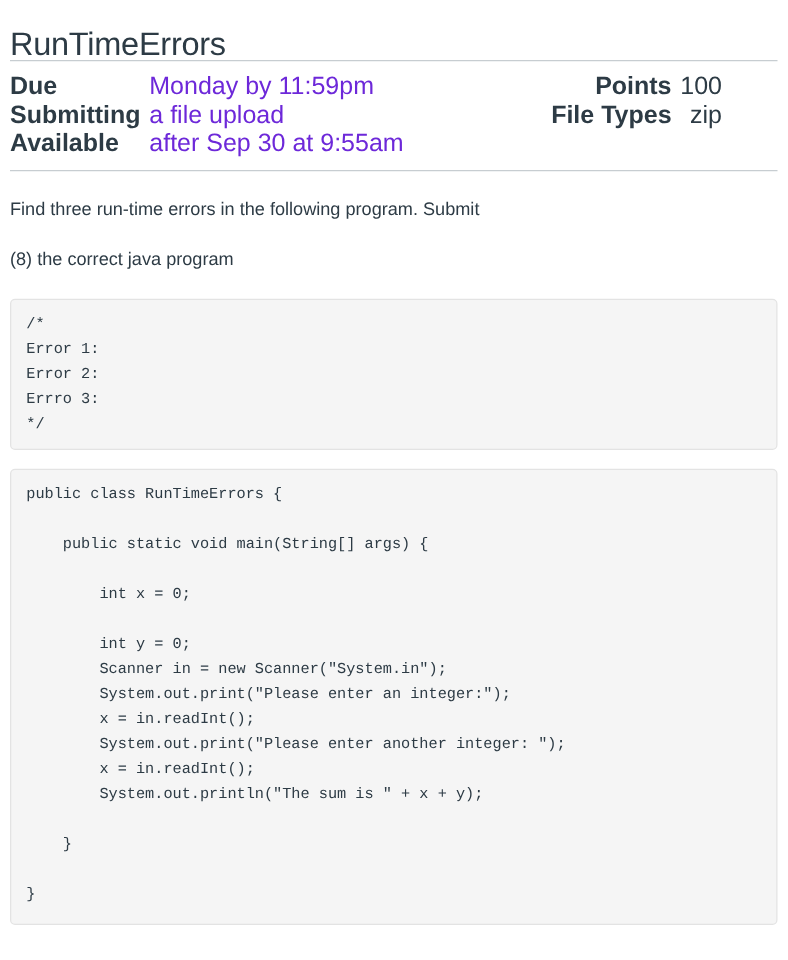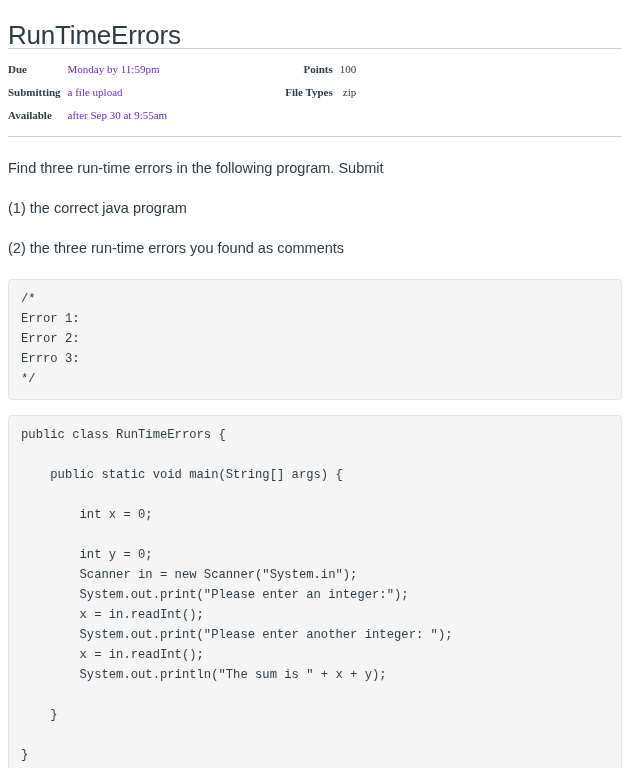"Due" .details-table td { font-family: Liberation Serif, serif -> none; font-size: 11px -> 20px }
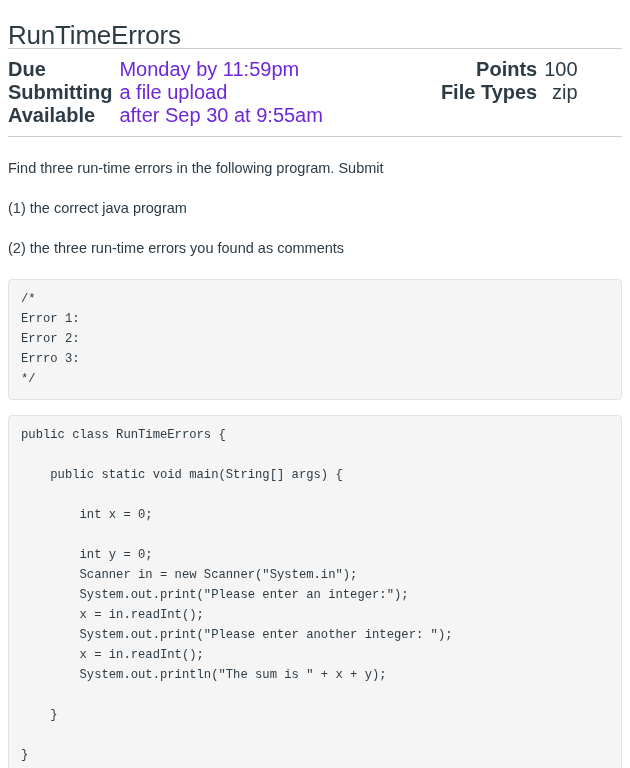"(1) the correct java program" p { text: 1 -> 8 }
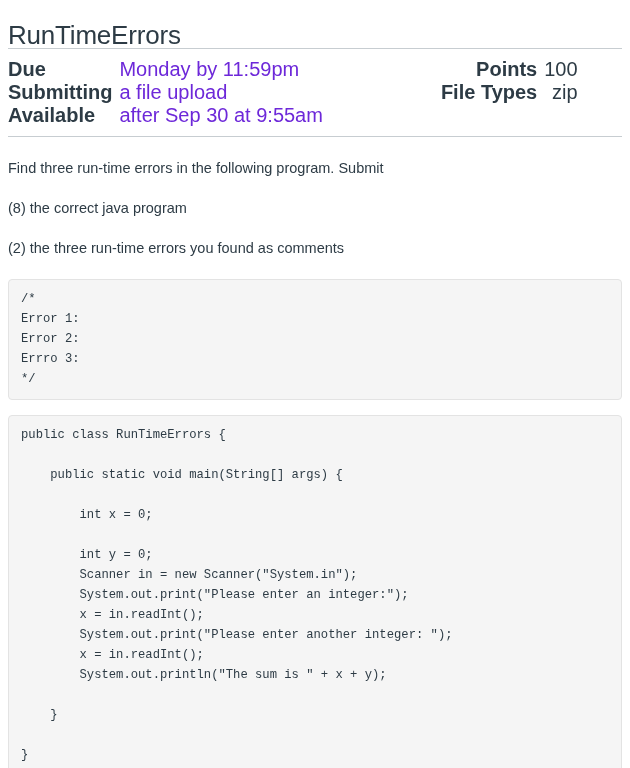"(2) the three run-time errors" p { html: <p>(2) the three run-time errors you found as comments</p> -> none }
